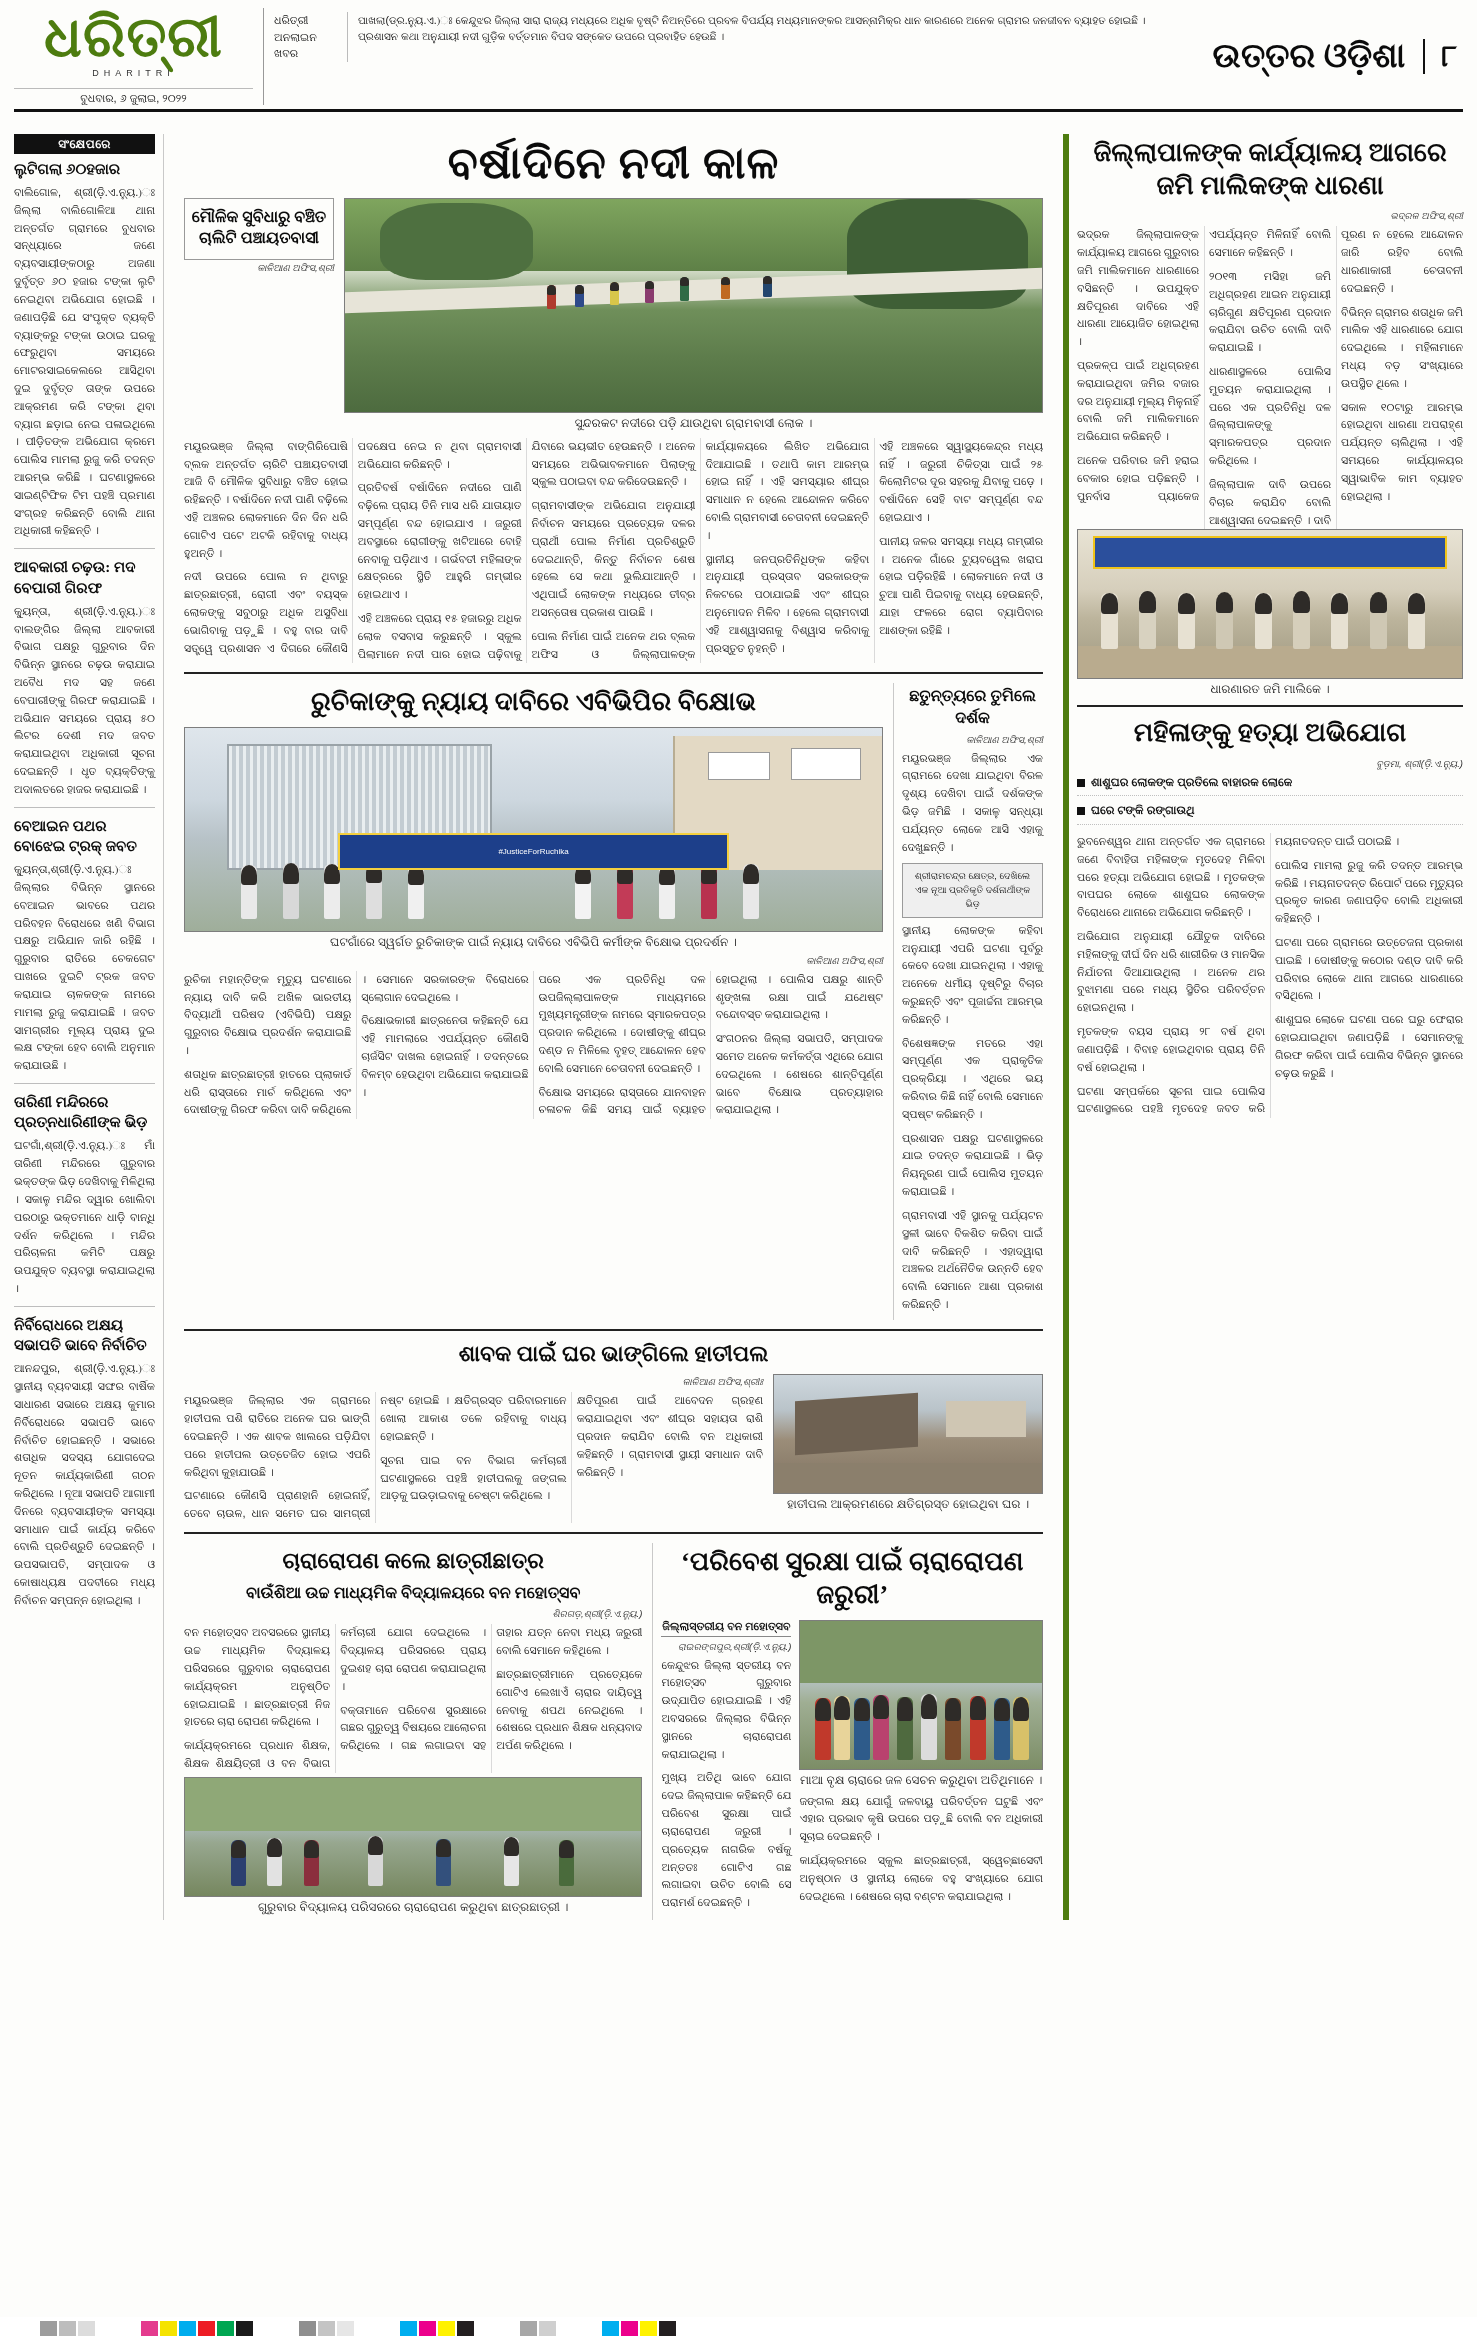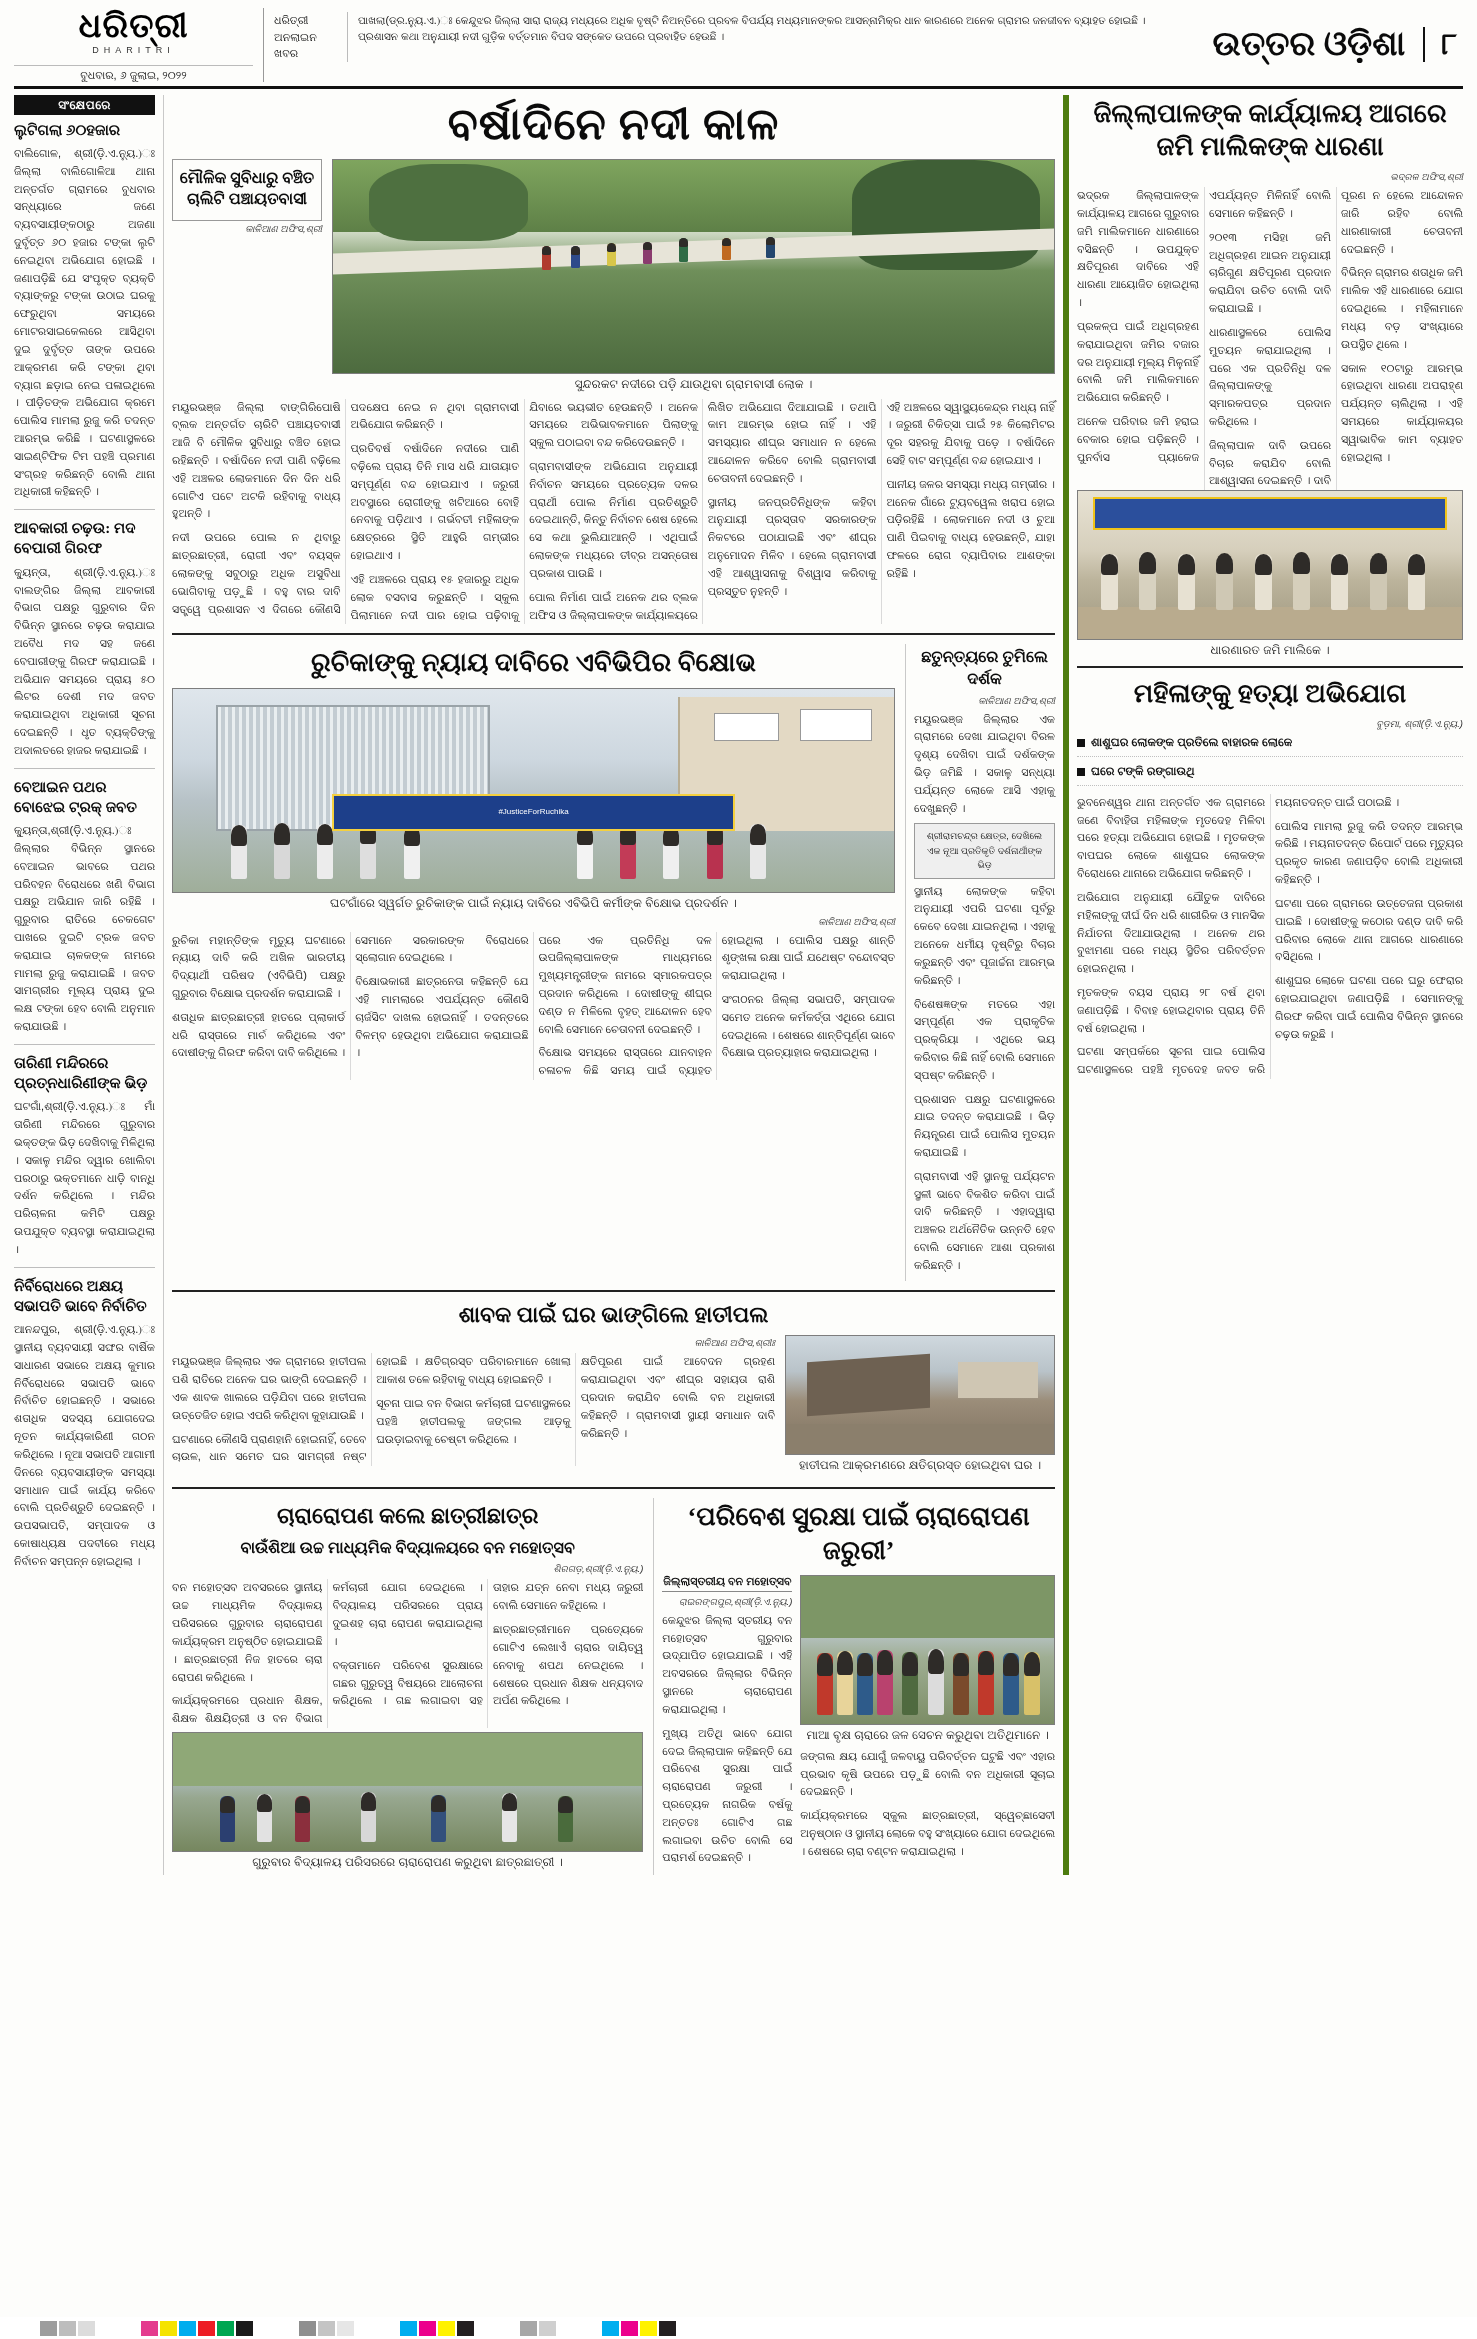"ଧରିତ୍ରୀ" .logo-word { color: #000000 -> #4d7c0f; font-size: 34px -> 56px }
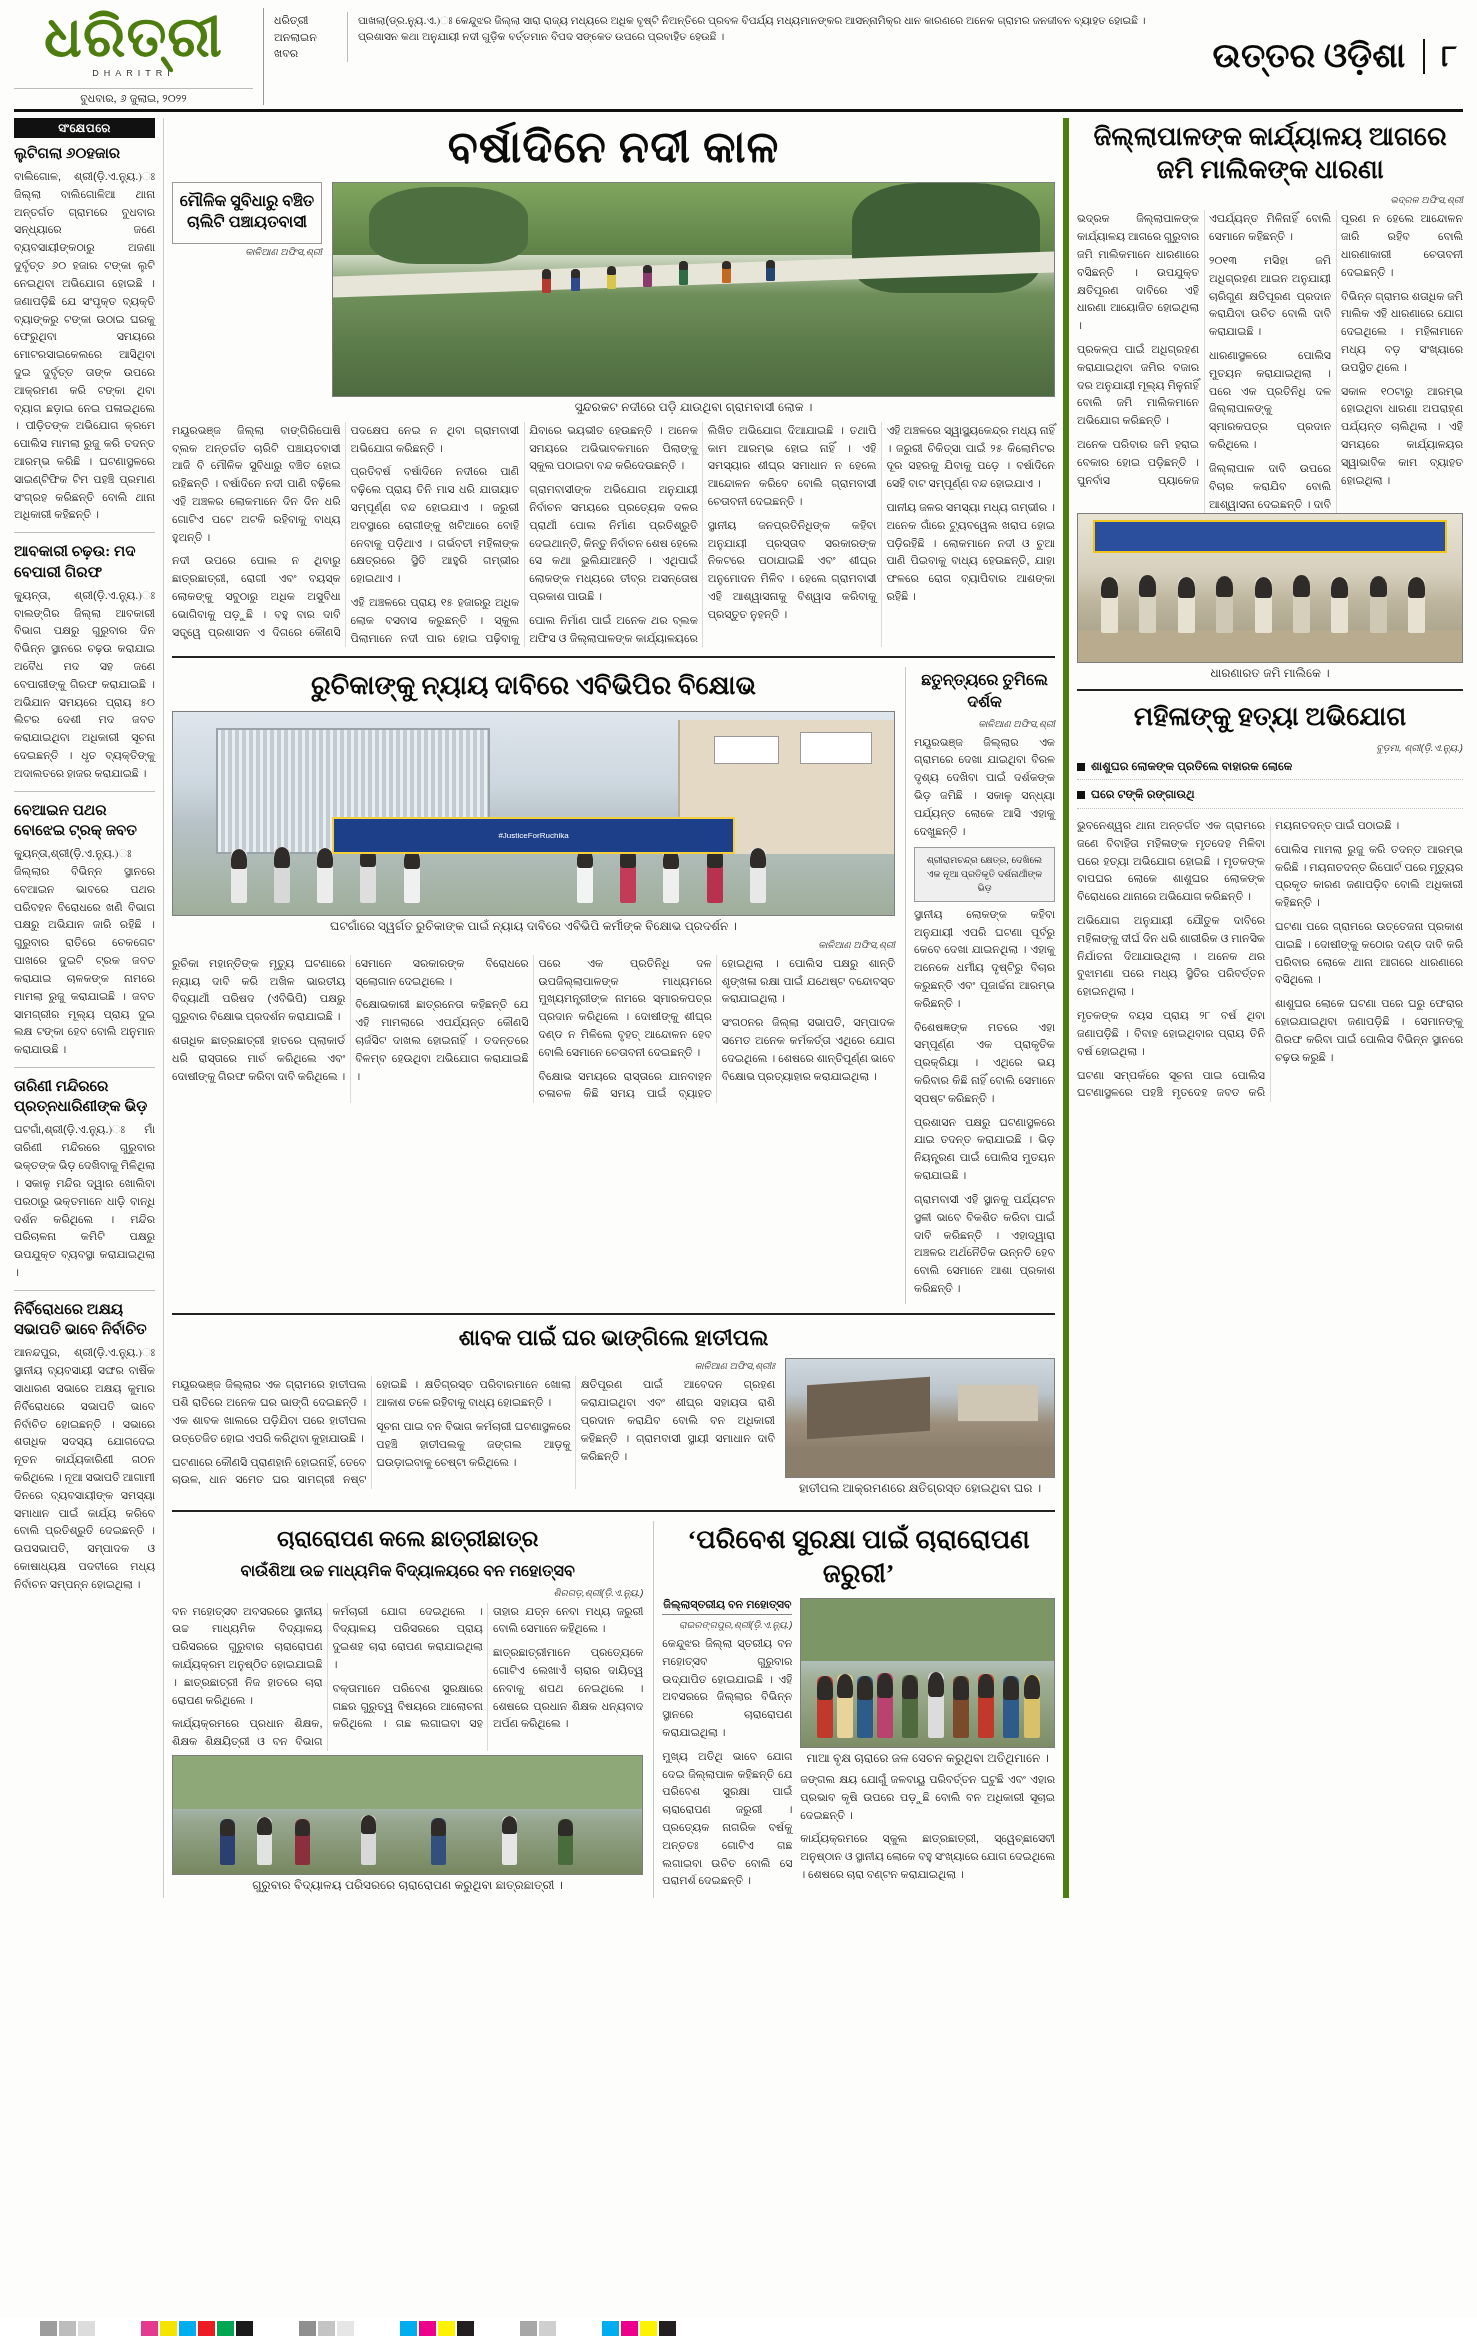"ସଂକ୍ଷେପରେ" .content { gap: 0 -> 12px; margin-top: 6px -> 22px }
